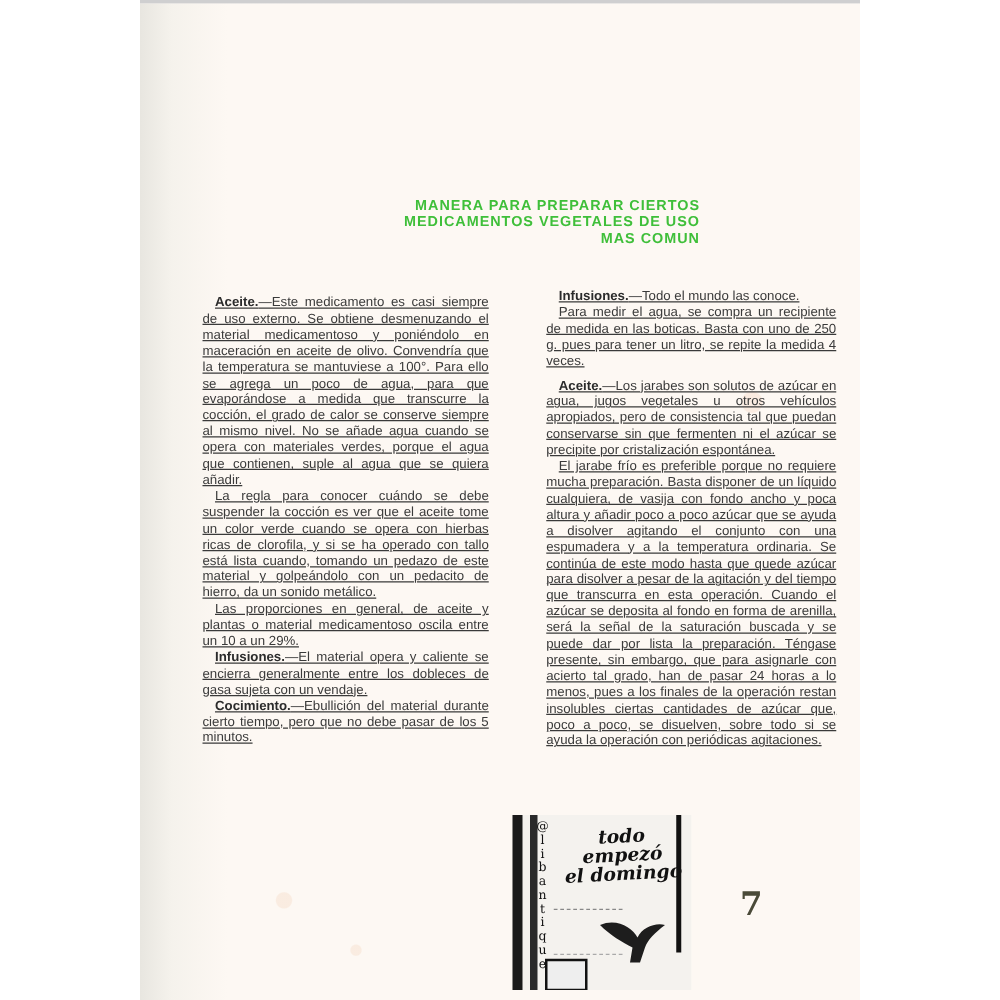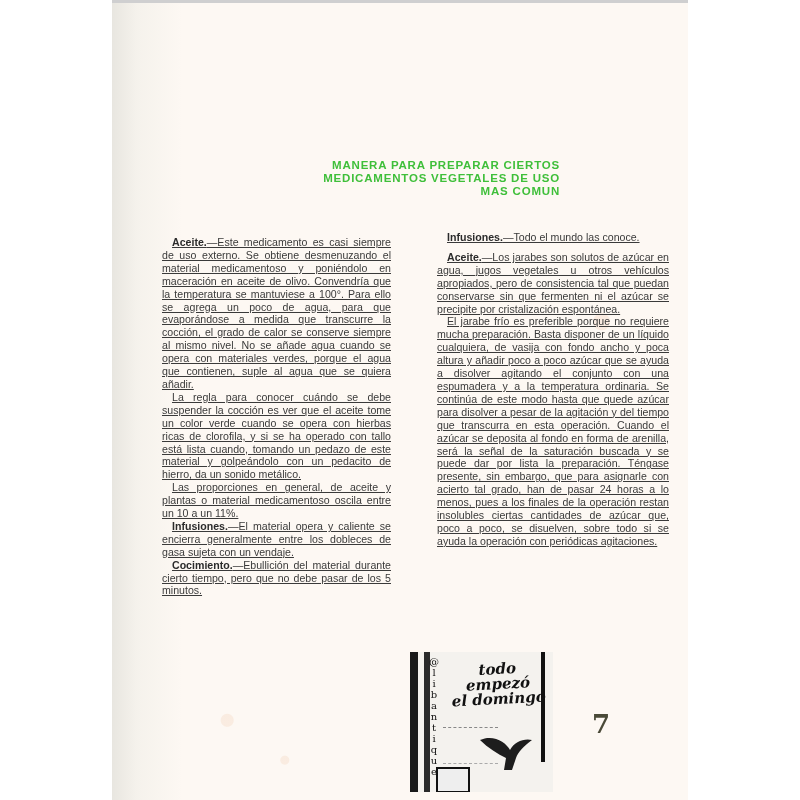"Para medir el agua, se" p { html: none -> <p>Para medir el agua, se compra un recipiente de medida en las boticas. Basta con uno de 250 g. pues para tener un litro, se repite la medida 4 veces.</p> }
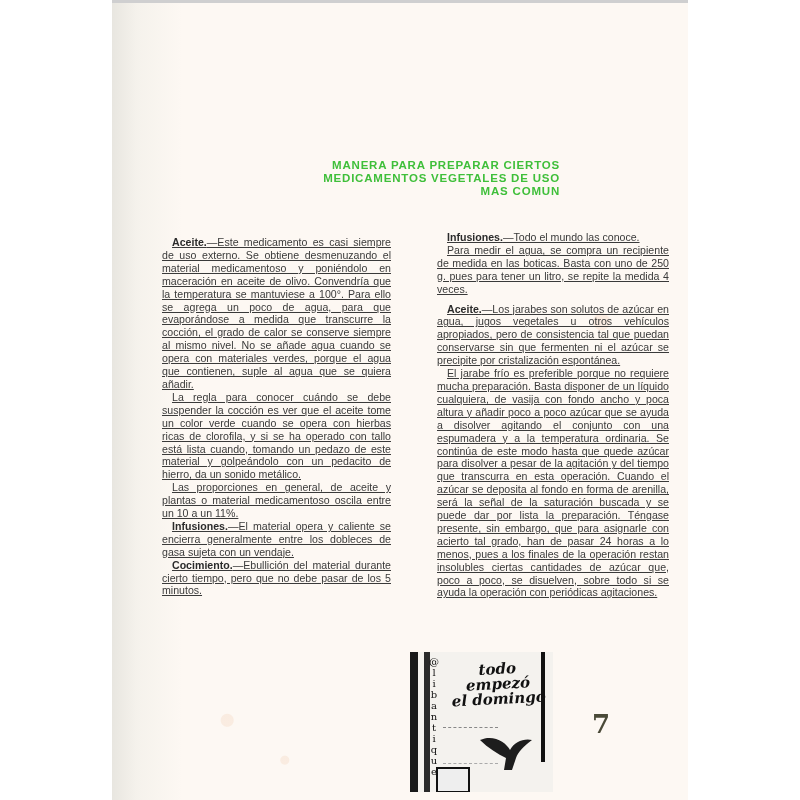"Las proporciones en general, de" p { text: 11% -> 29% }
